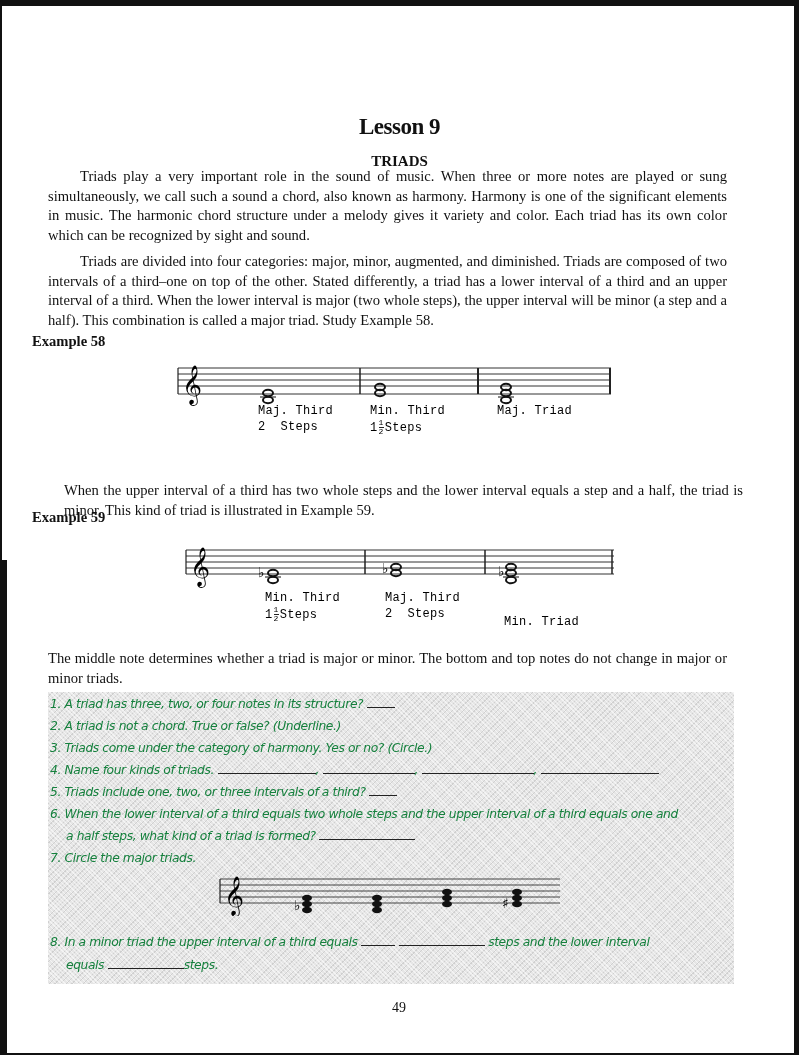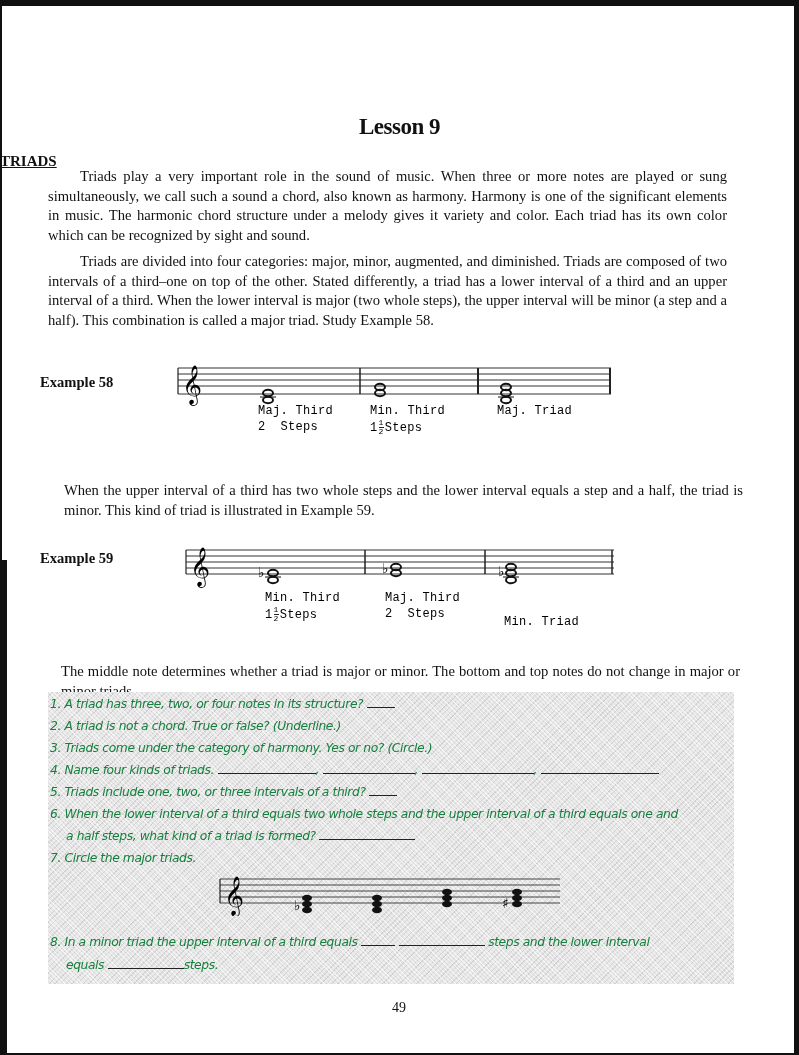"TRIADS" .subtitle { text-align: left -> center; text-decoration: underline -> none }
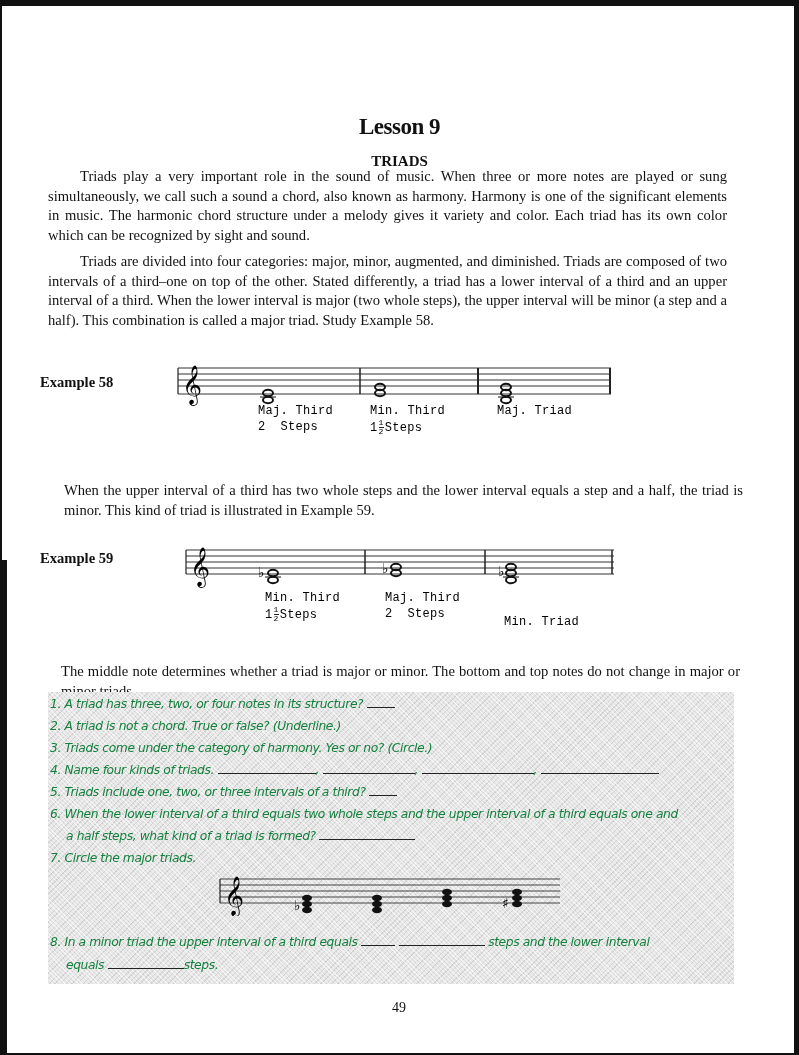"Example 58" .ex-label { left: 40px -> 32px; margin-top: 41px -> none }
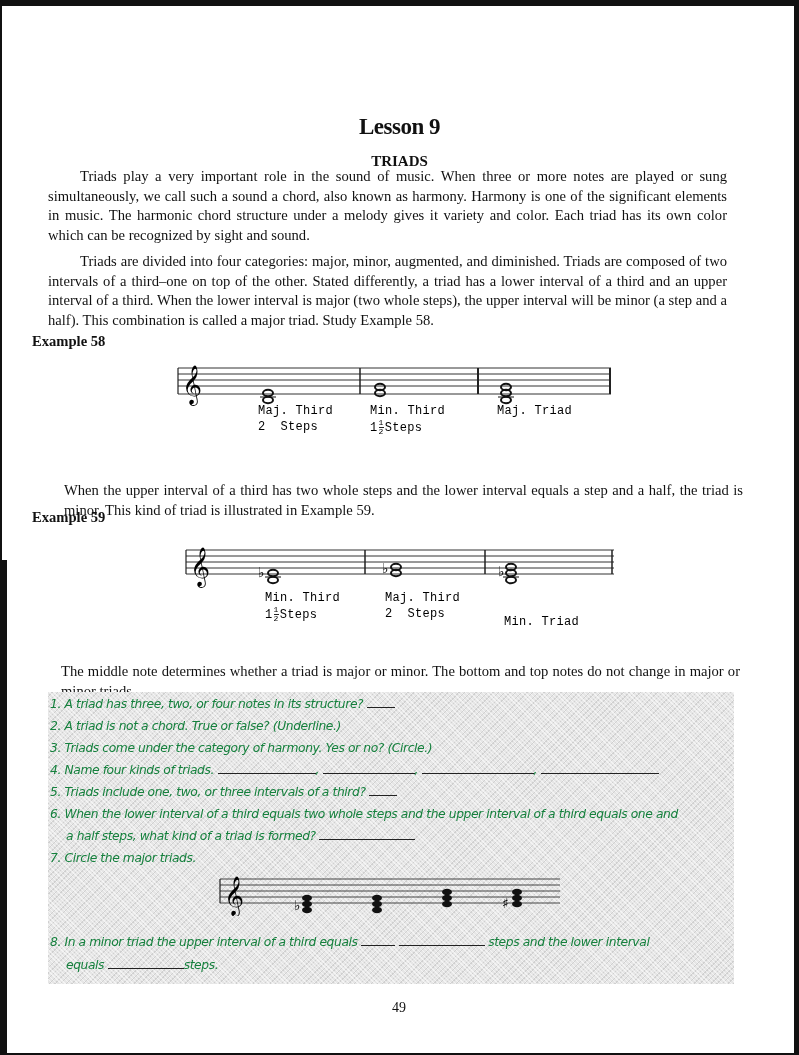"The middle note determines whether" p.para { margin: 13px -> 0 }
